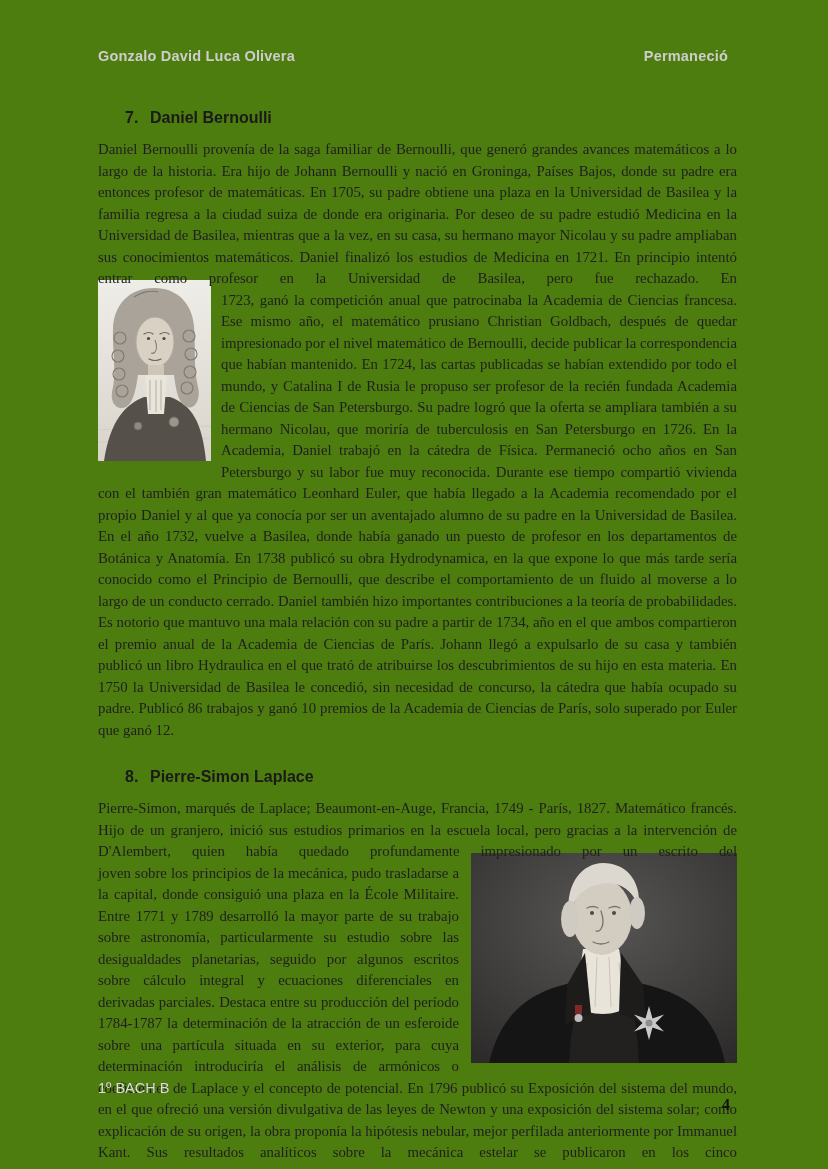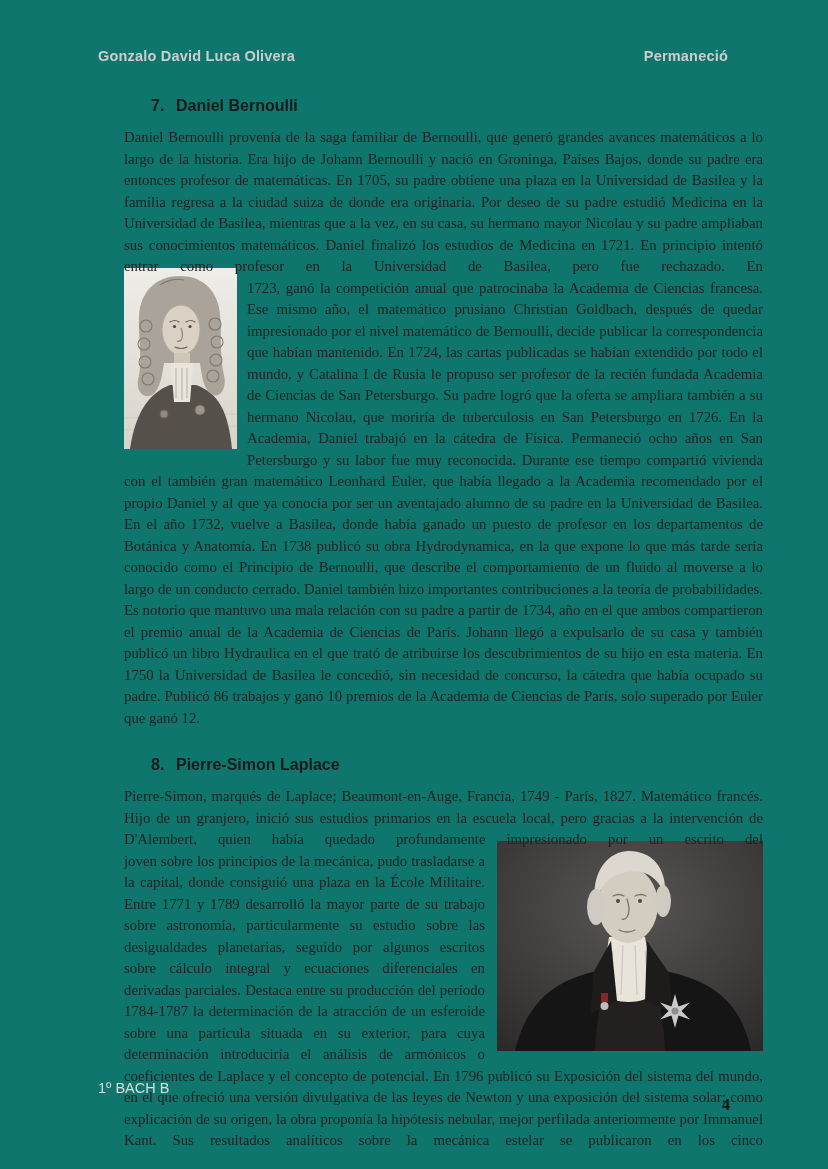"Gonzalo David Luca Olivera" .page { background: #0f766e -> #4d7c0f }
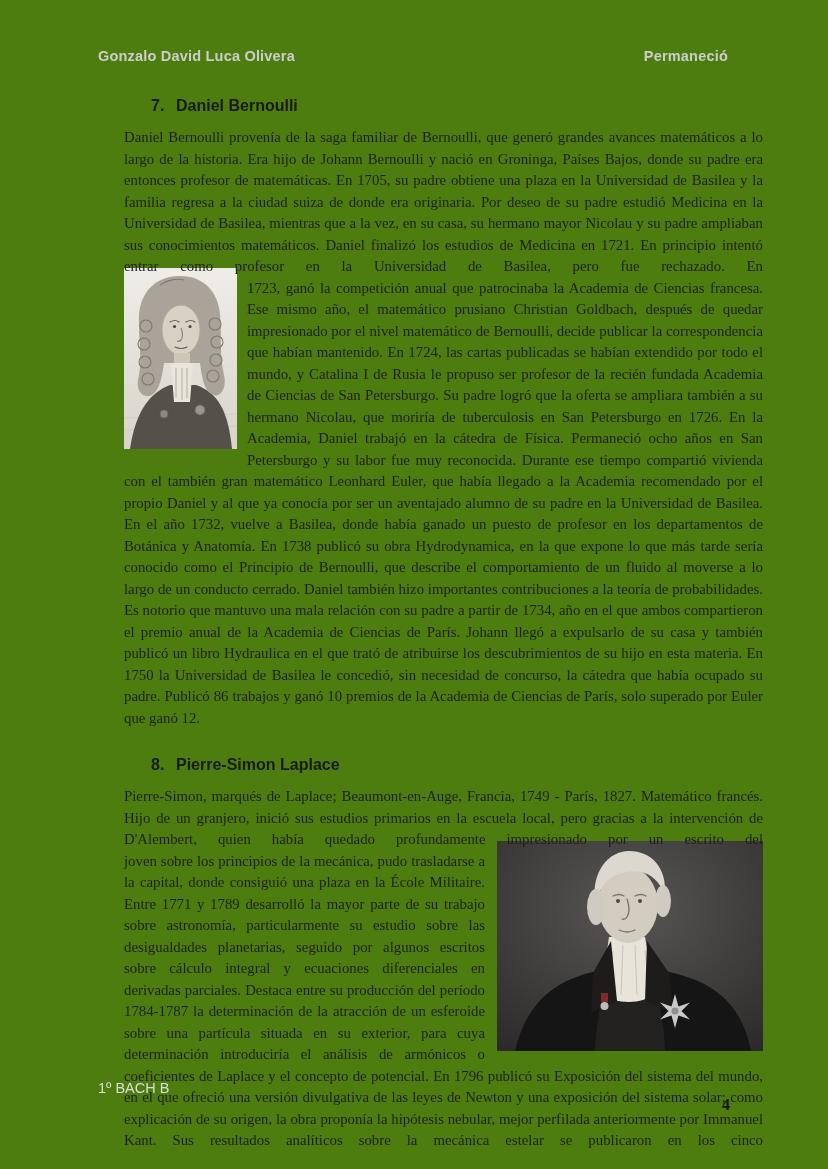"7. Daniel Bernoulli" .content { margin-left: 26px -> none; top: 97px -> 109px }
